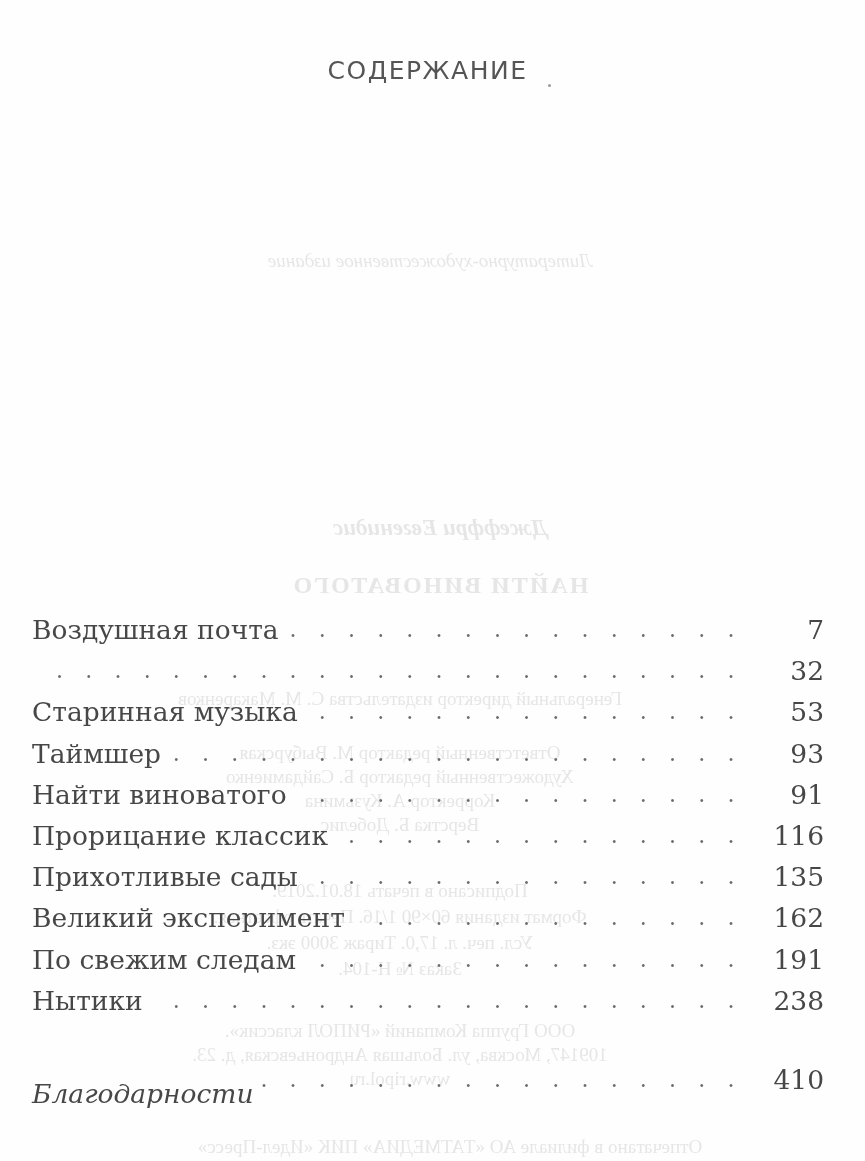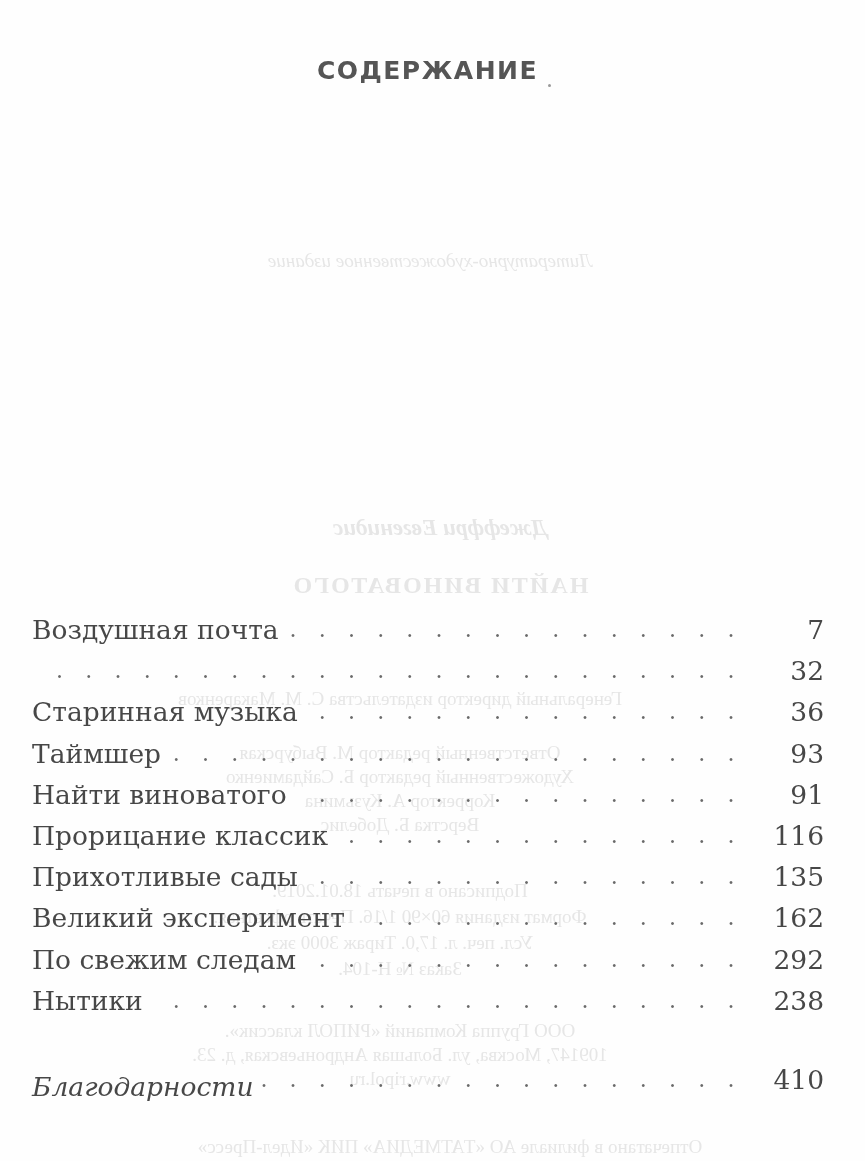"СОДЕРЖАНИЕ" .heading { font-weight: bold -> normal }
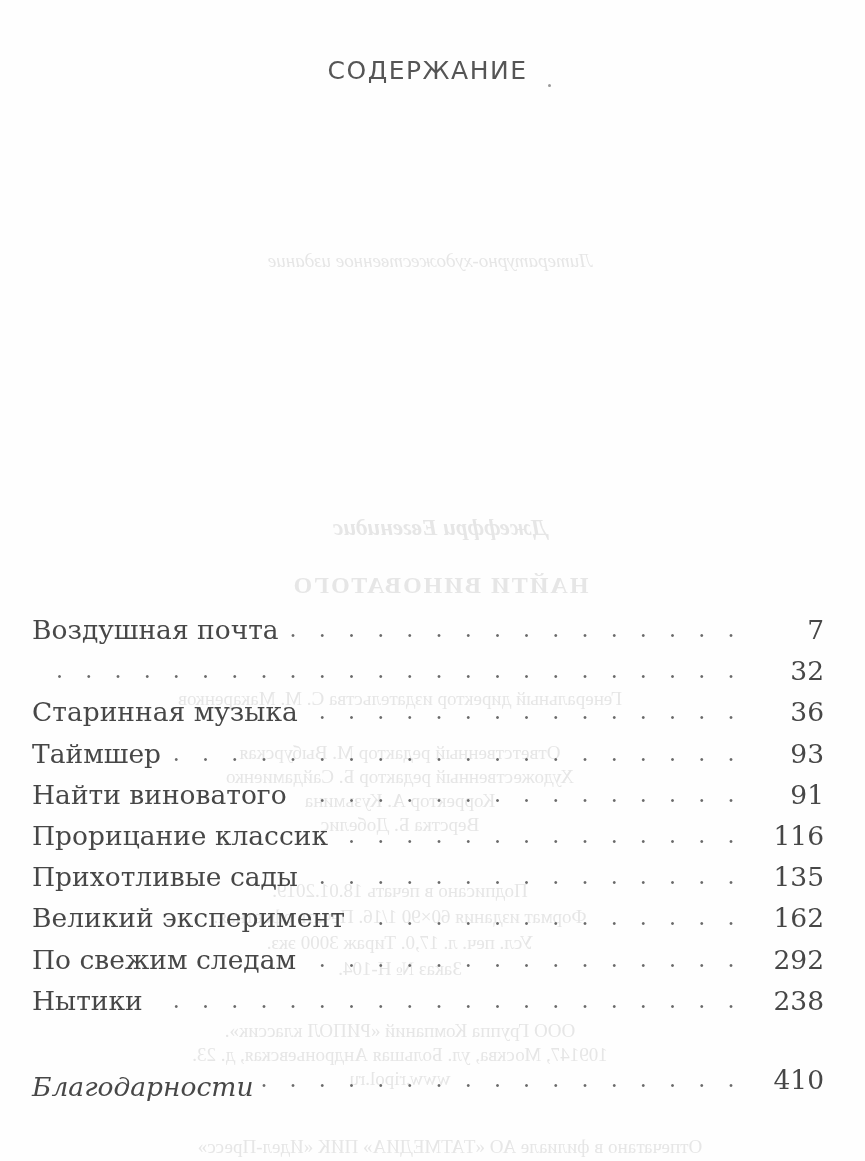"Воздушная почта" .toc-row { align-items: center -> flex-start }
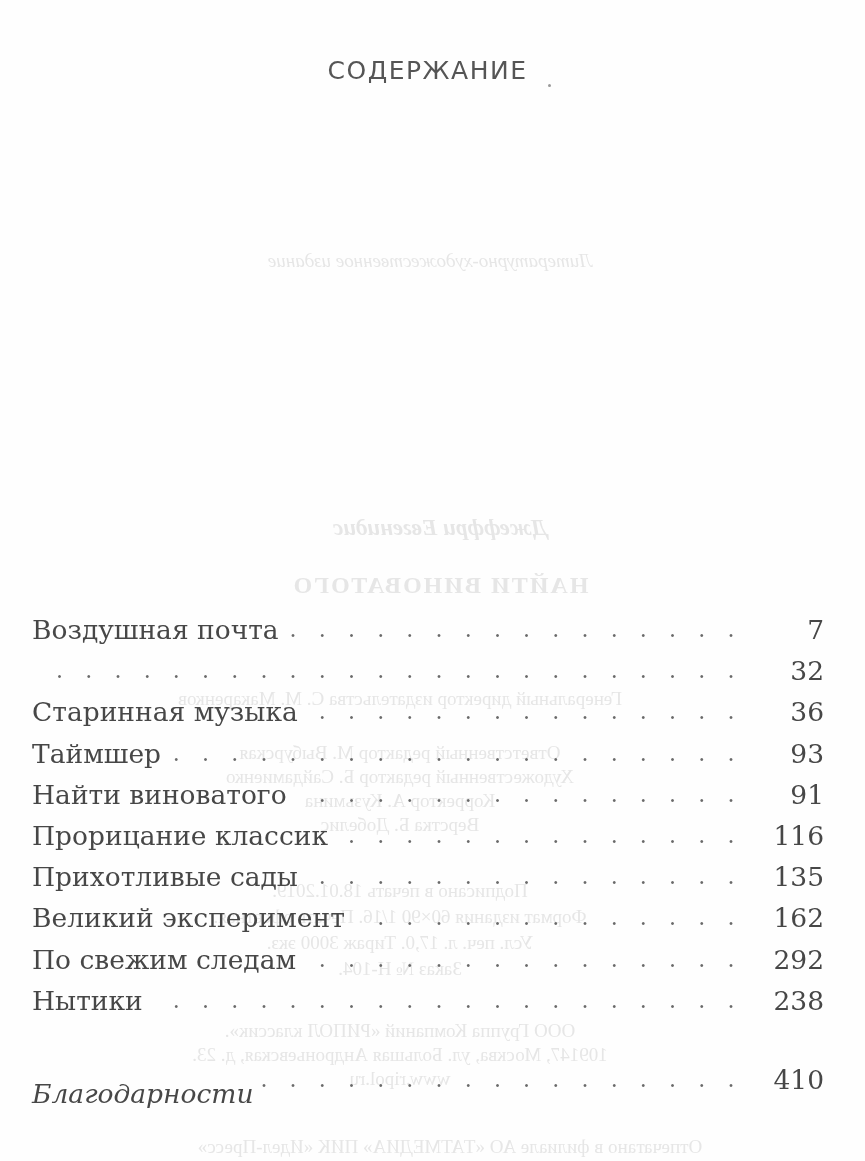"36" span.toc-page { text: 36 -> 53 }
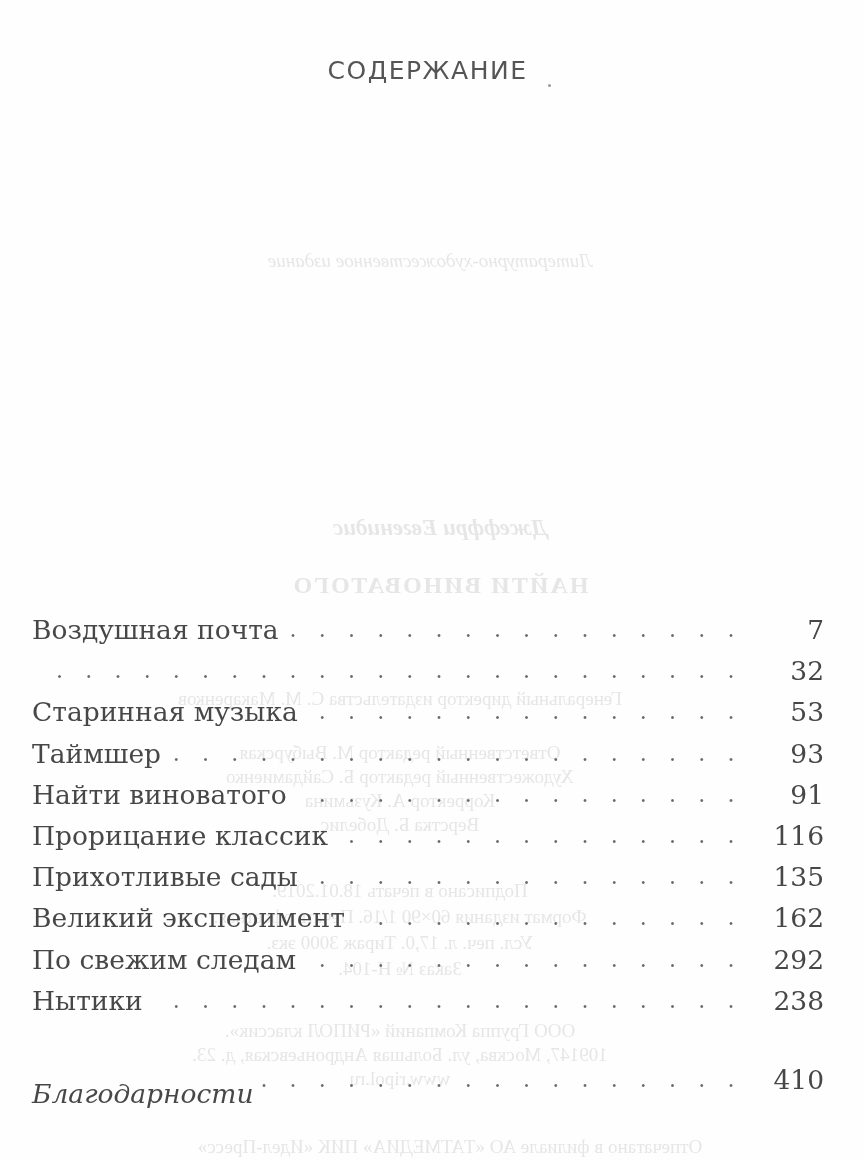"292" span.toc-page { text: 292 -> 191 }
